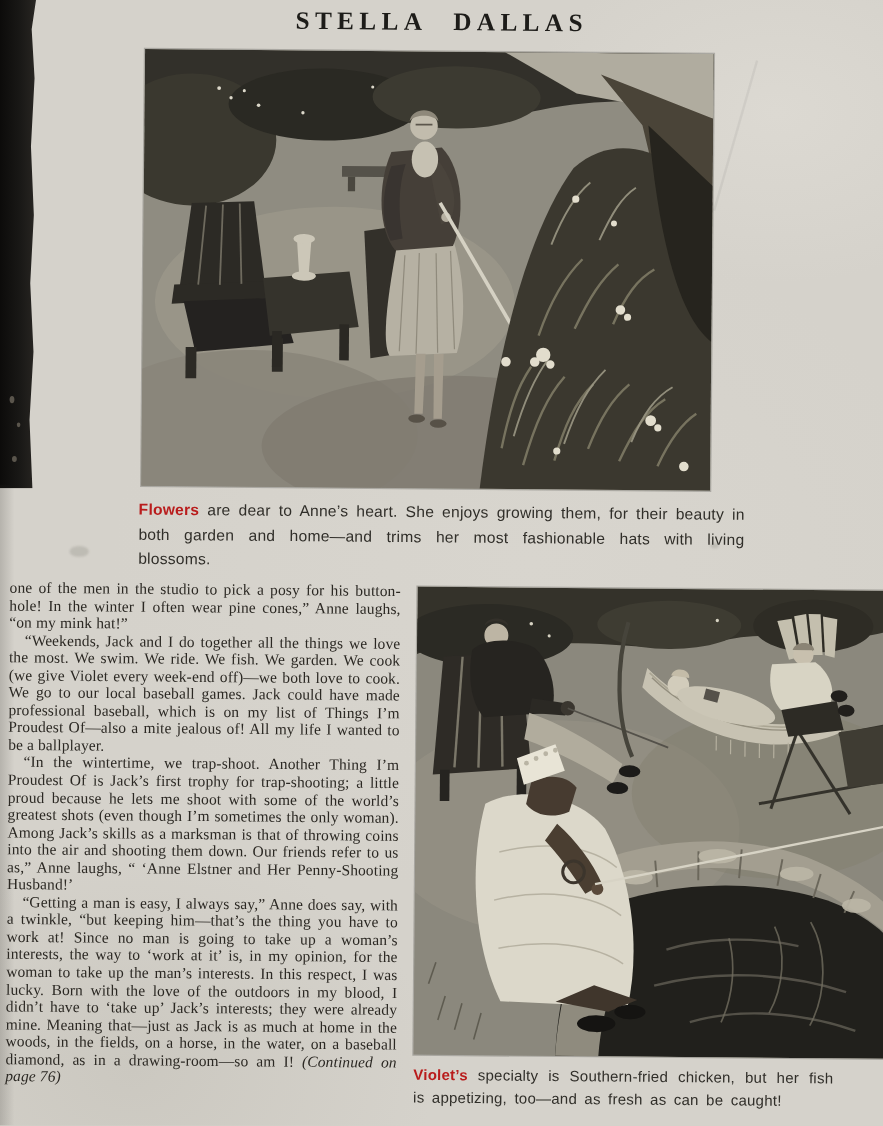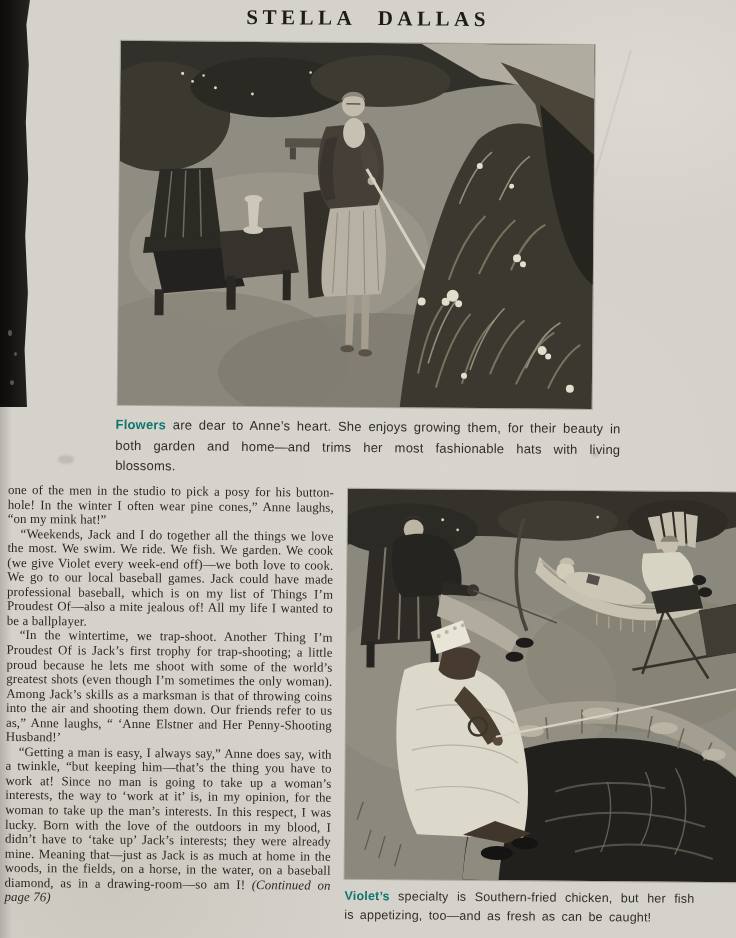"Flowers" .caption b { color: #0f766e -> #b91c1c }
